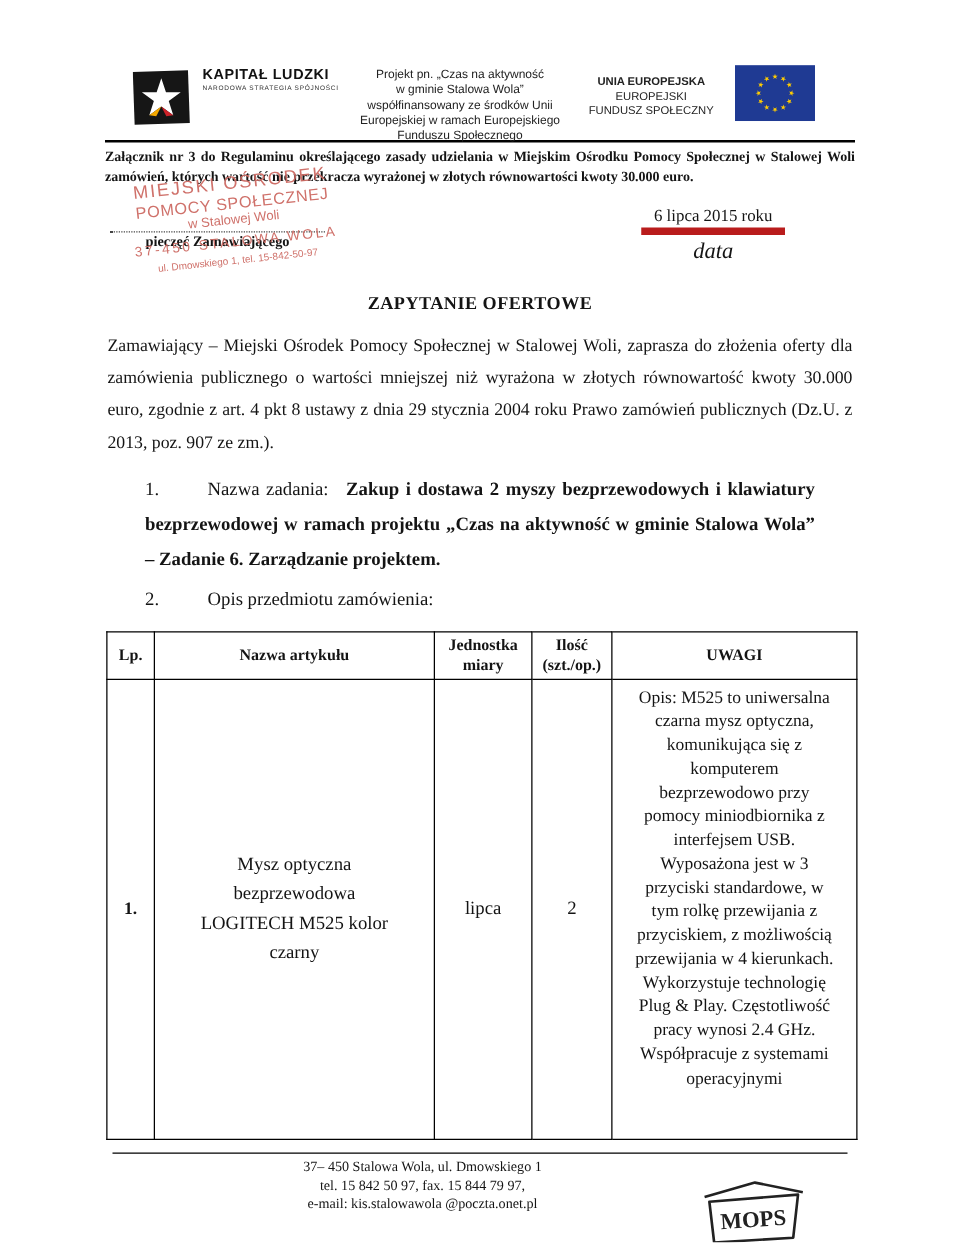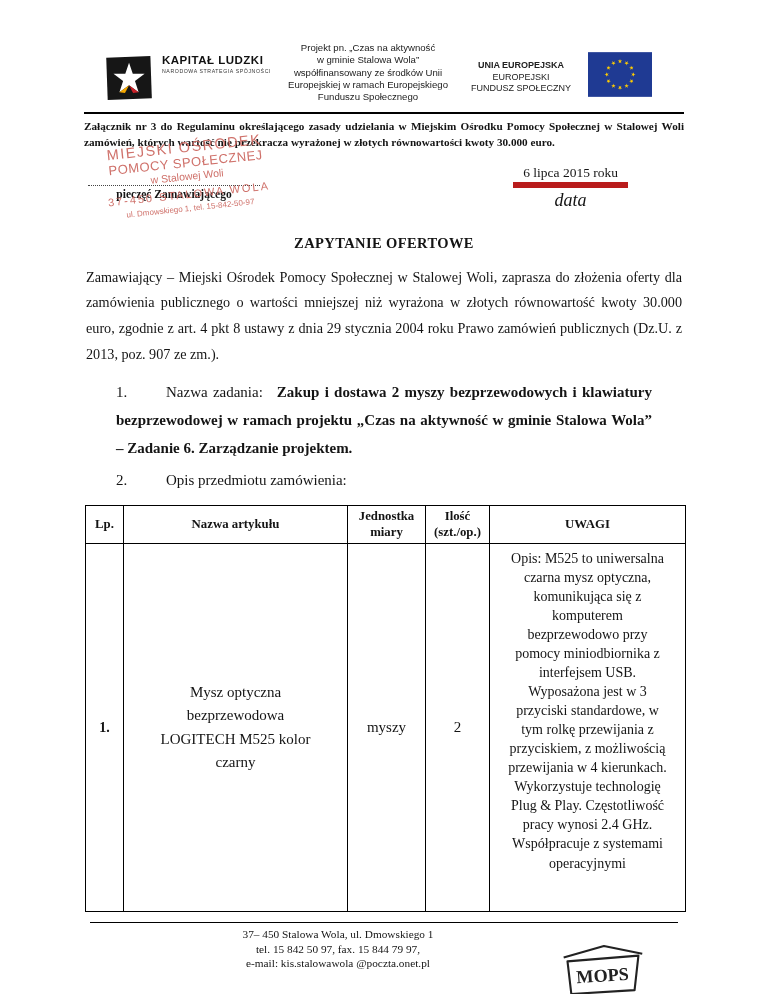"Projekt pn. „Czas na aktywność" .center-text { top: 42px -> 54px }
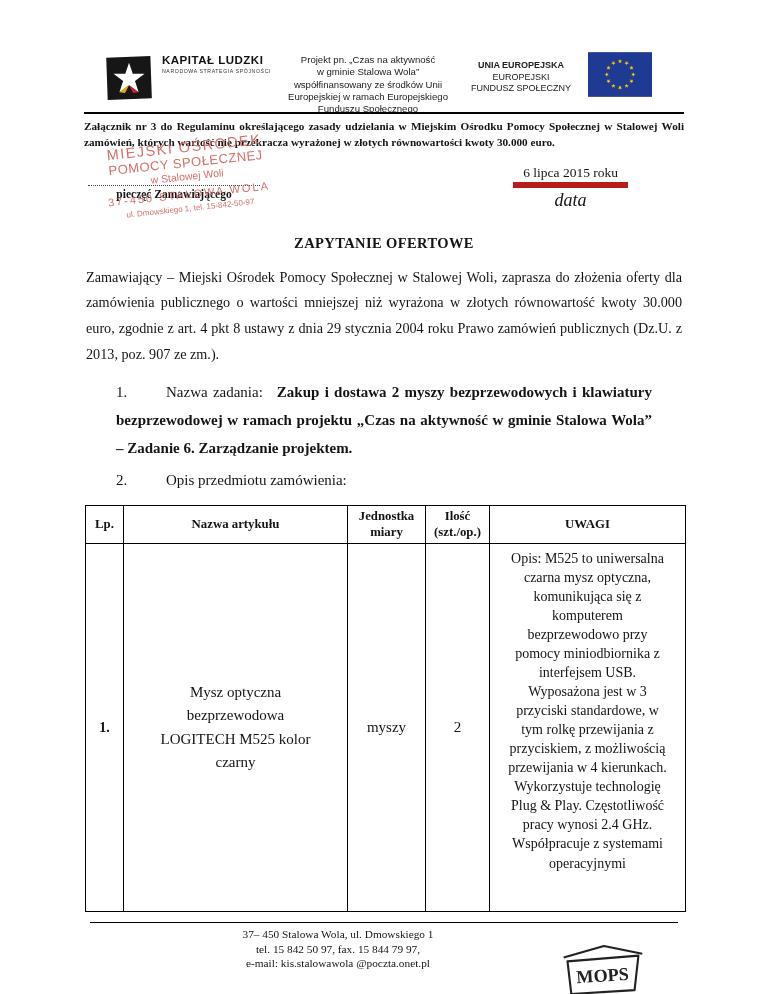"myszy" td.unit { text: myszy -> lipca }
